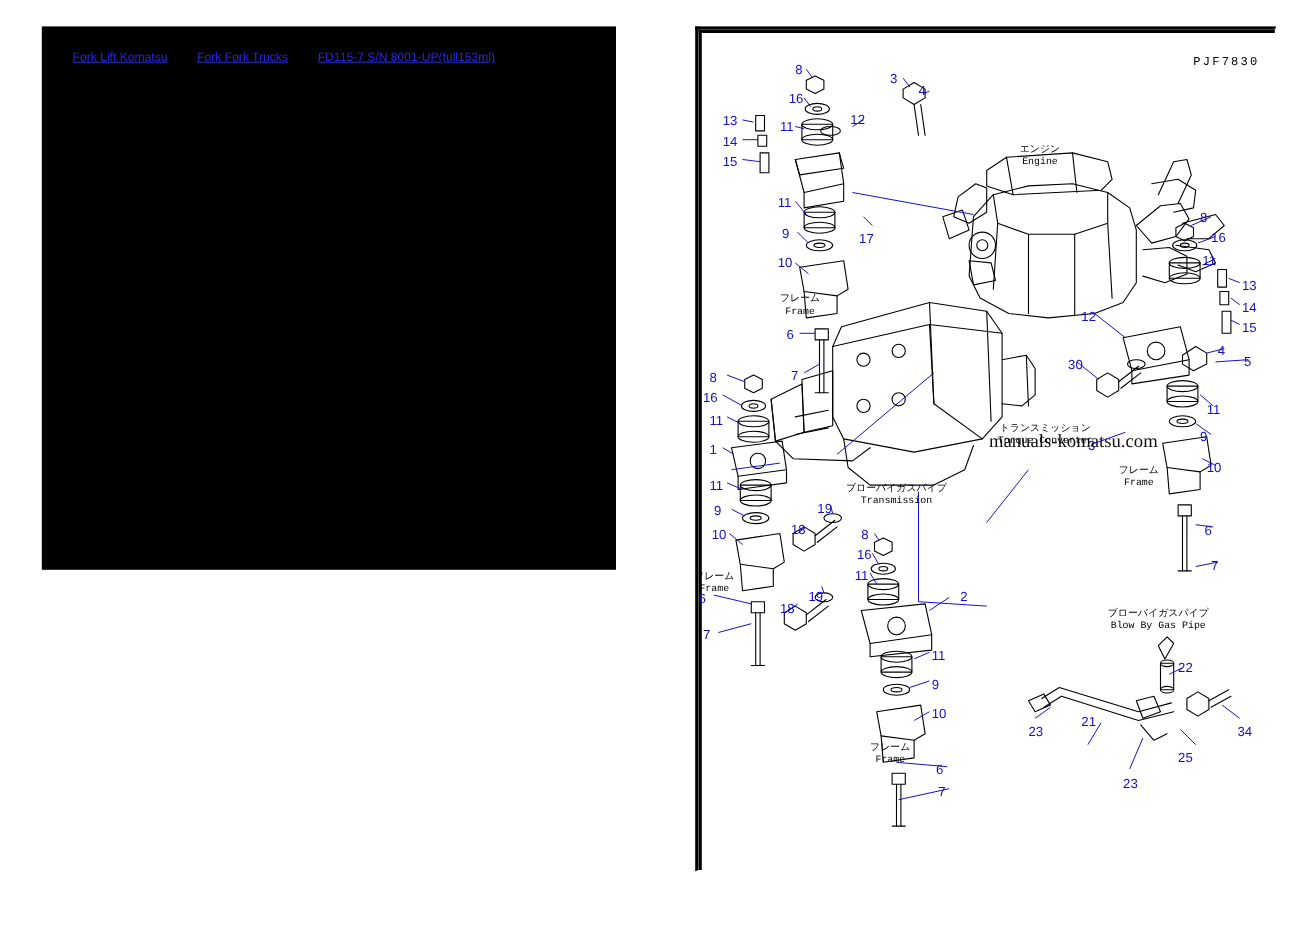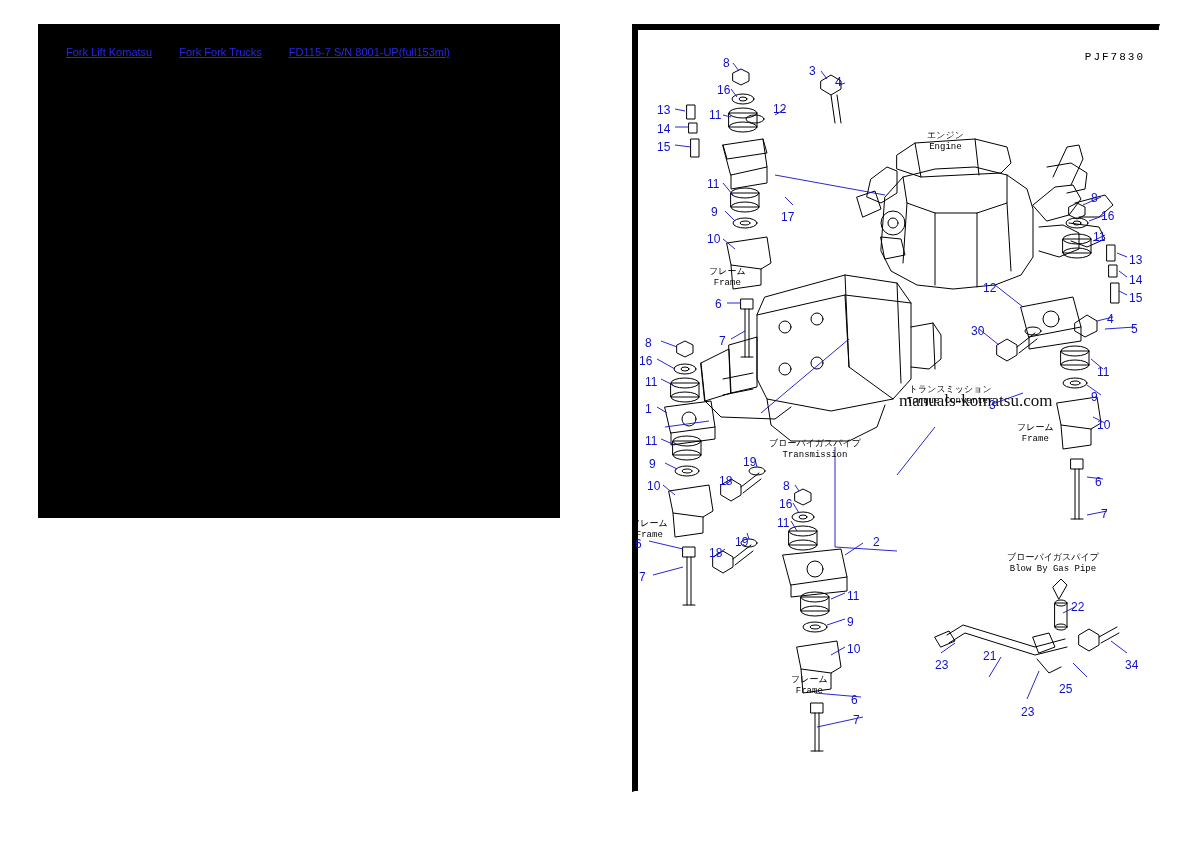"25" div.callout { left: 424px -> 436px }
